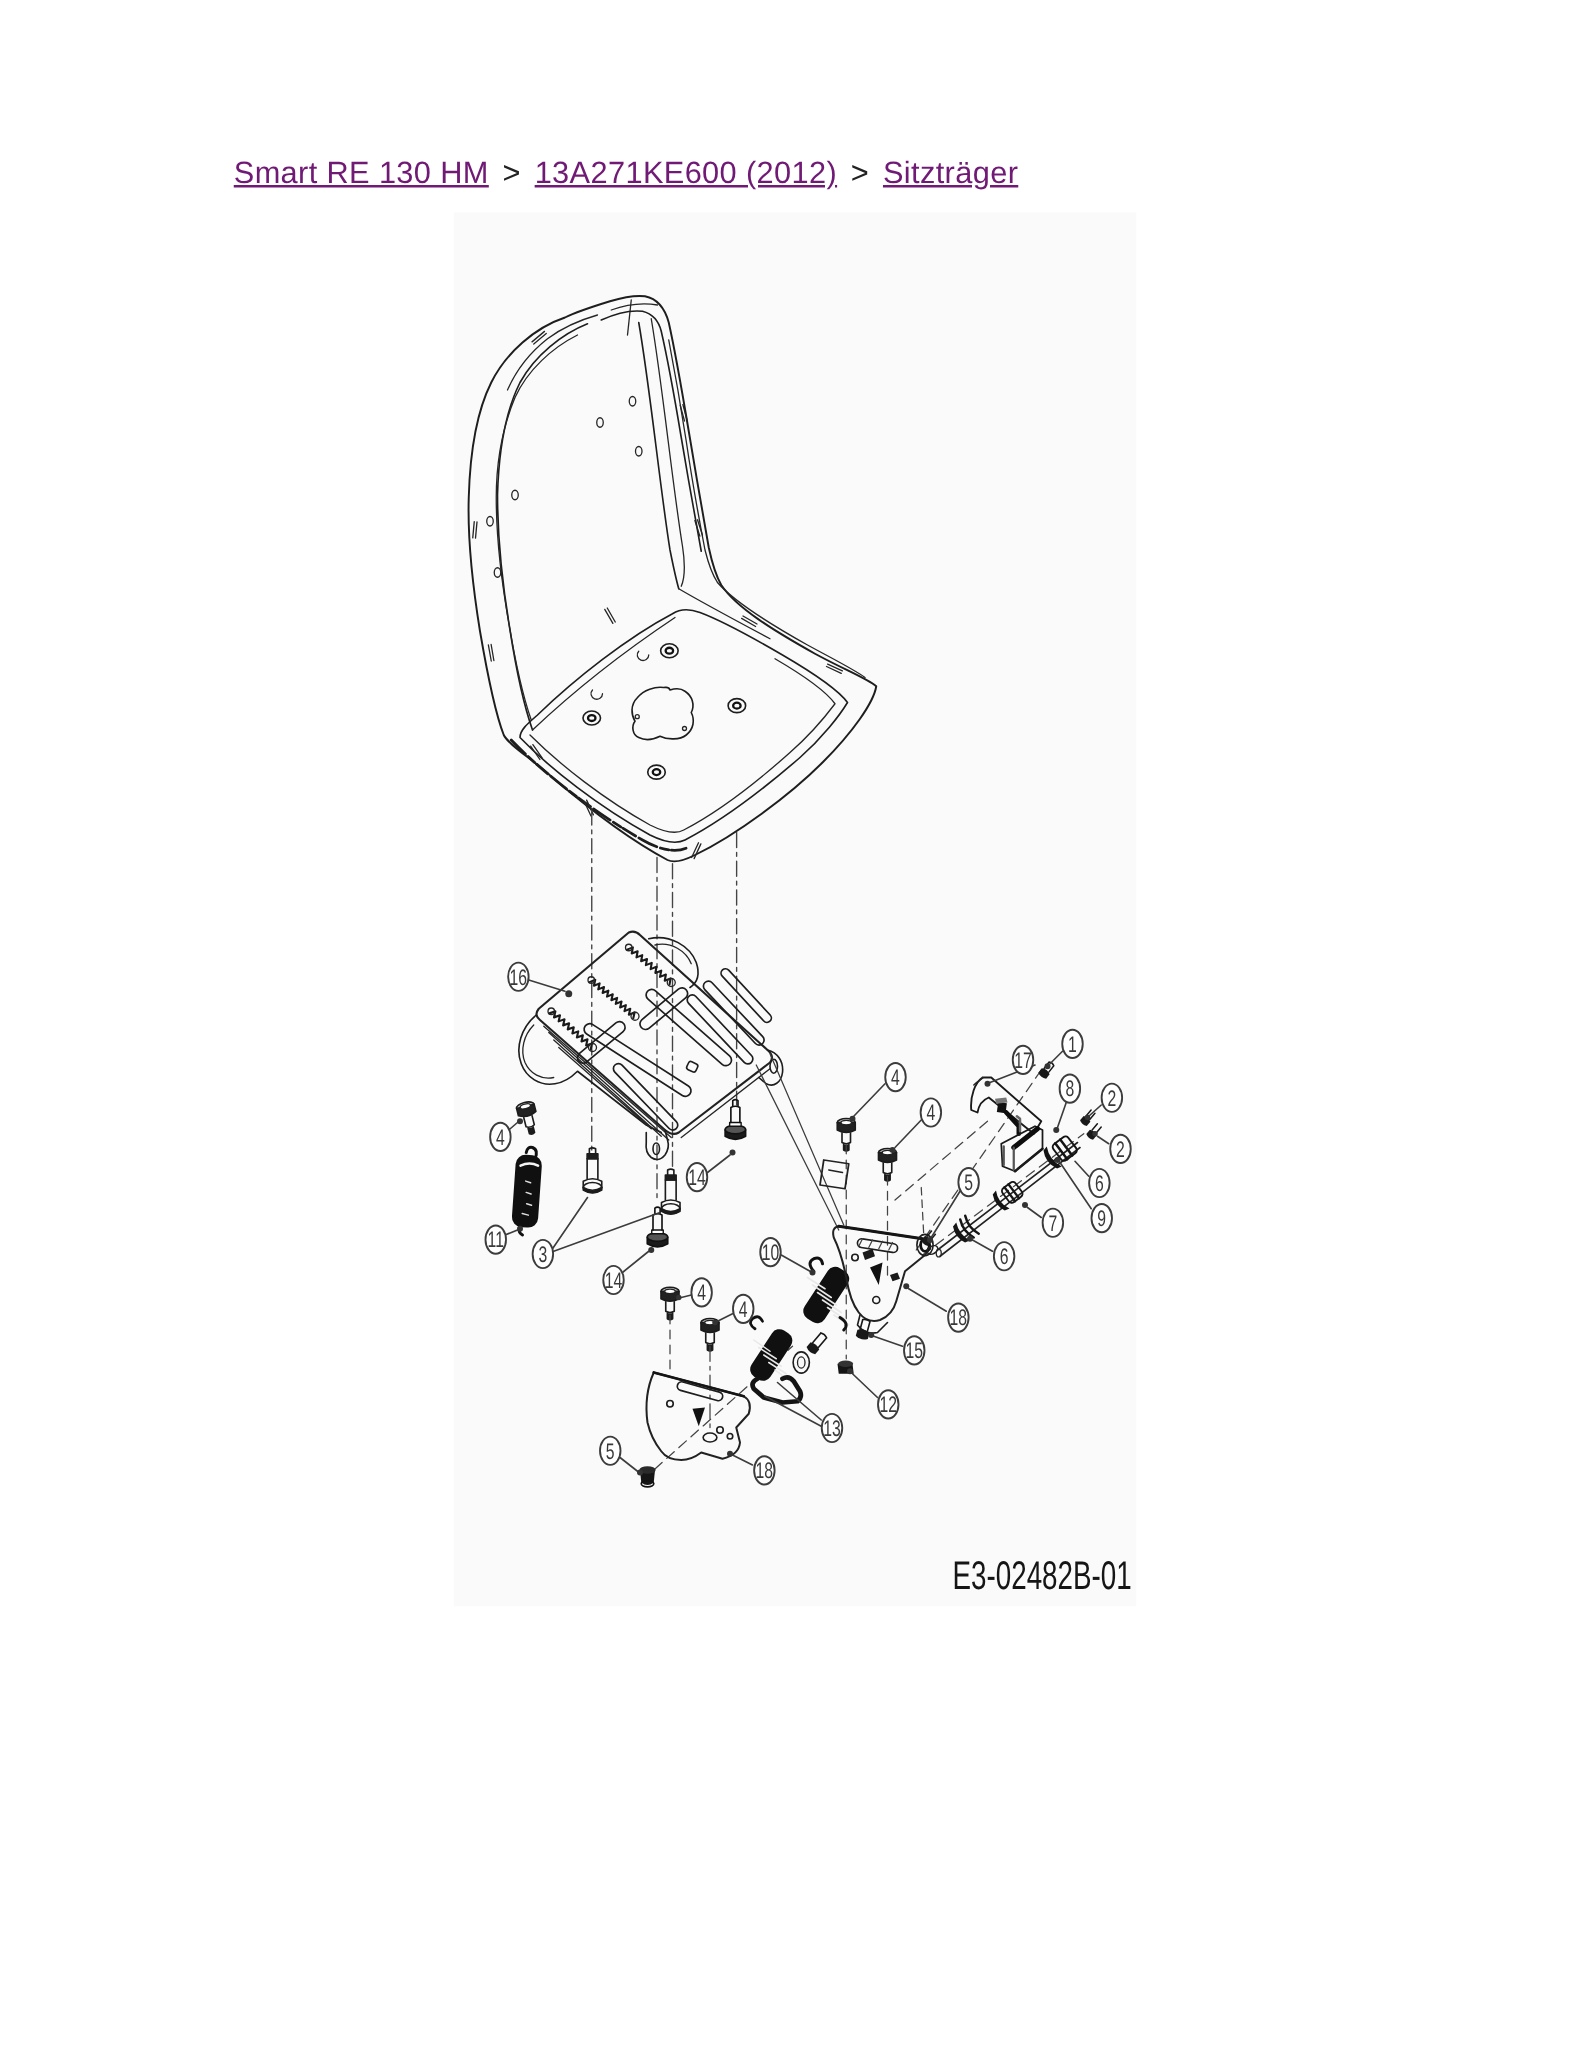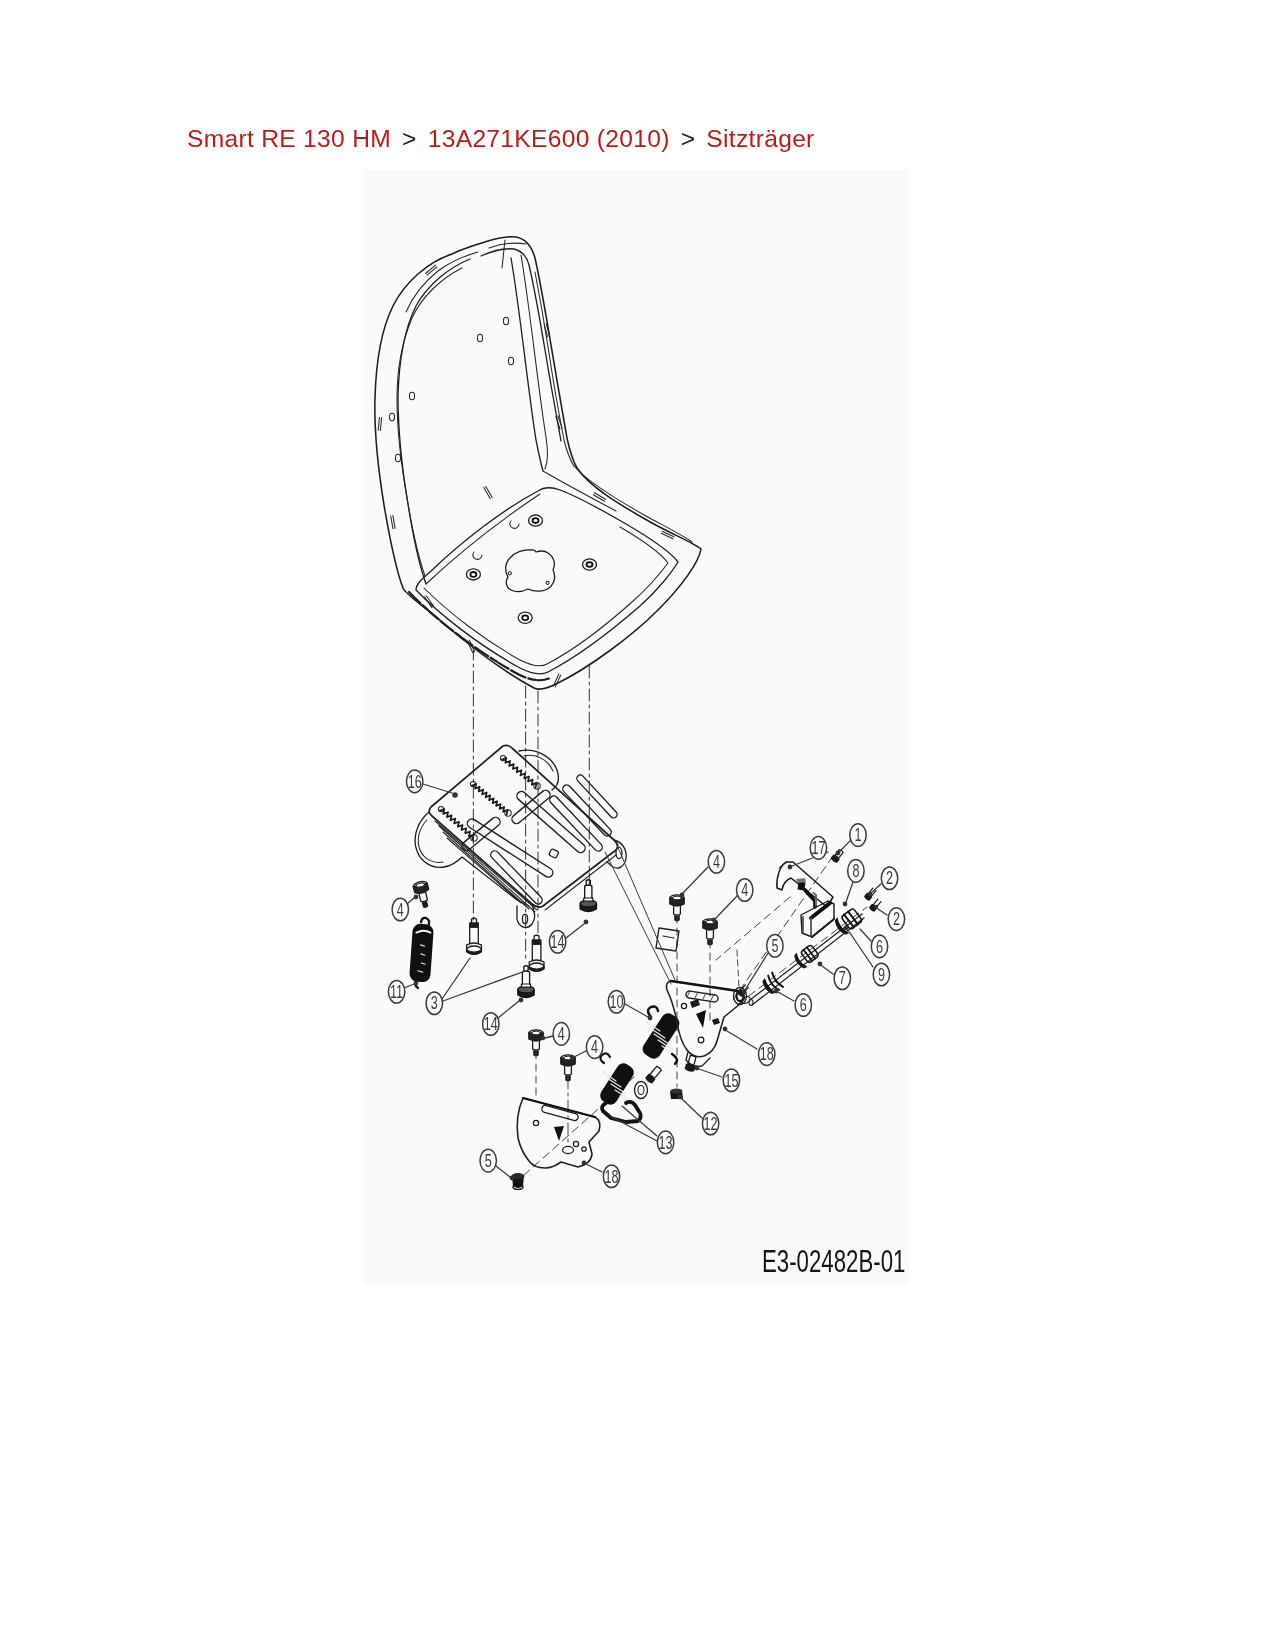"Smart RE 130 HM" .bc a { color: #b91c1c -> #701a75; text-decoration: none -> underline }
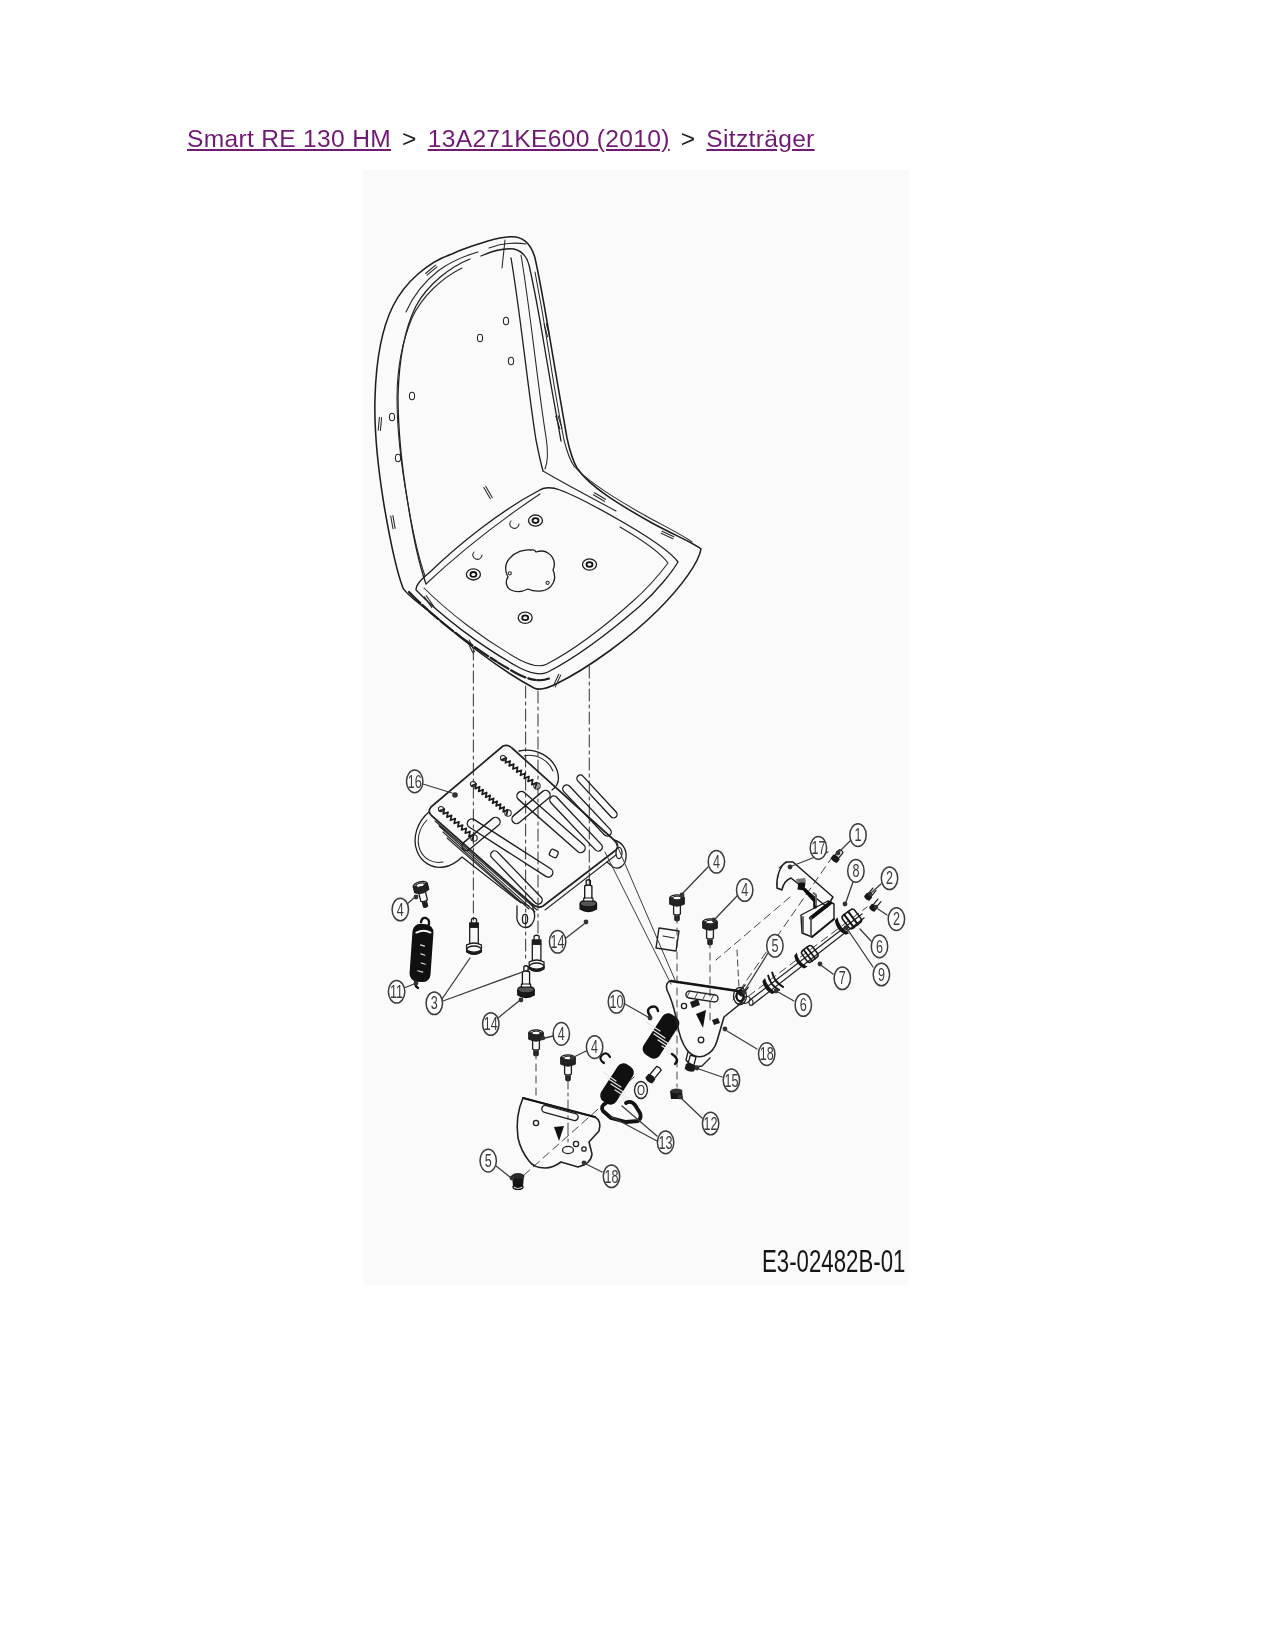"13A271KE600 (2010)" a { text: 2010 -> 2012 }
